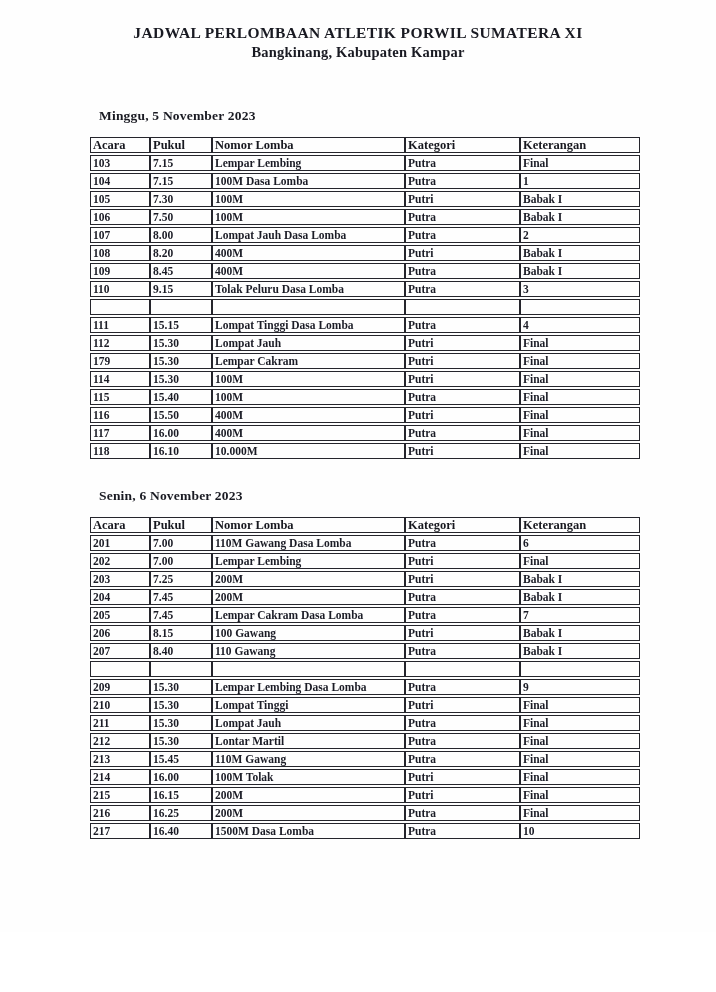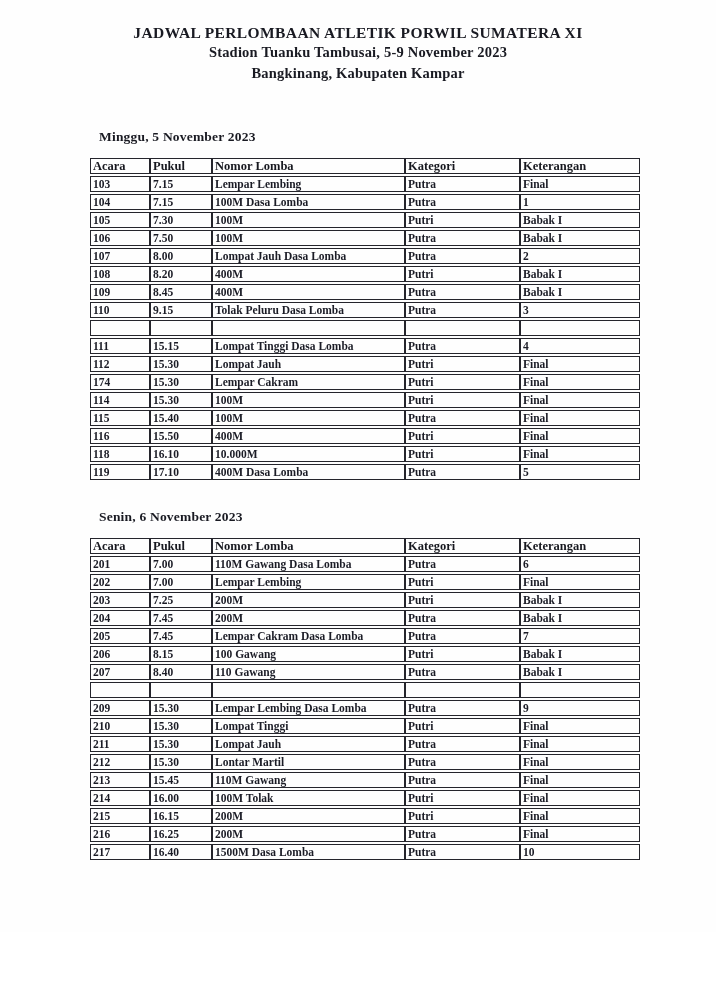"Stadion Tuanku Tambusai, 5-9 November" div.line2 { html: <div>Stadion Tuanku Tambusai, 5-9 November 2023</div> -> none }
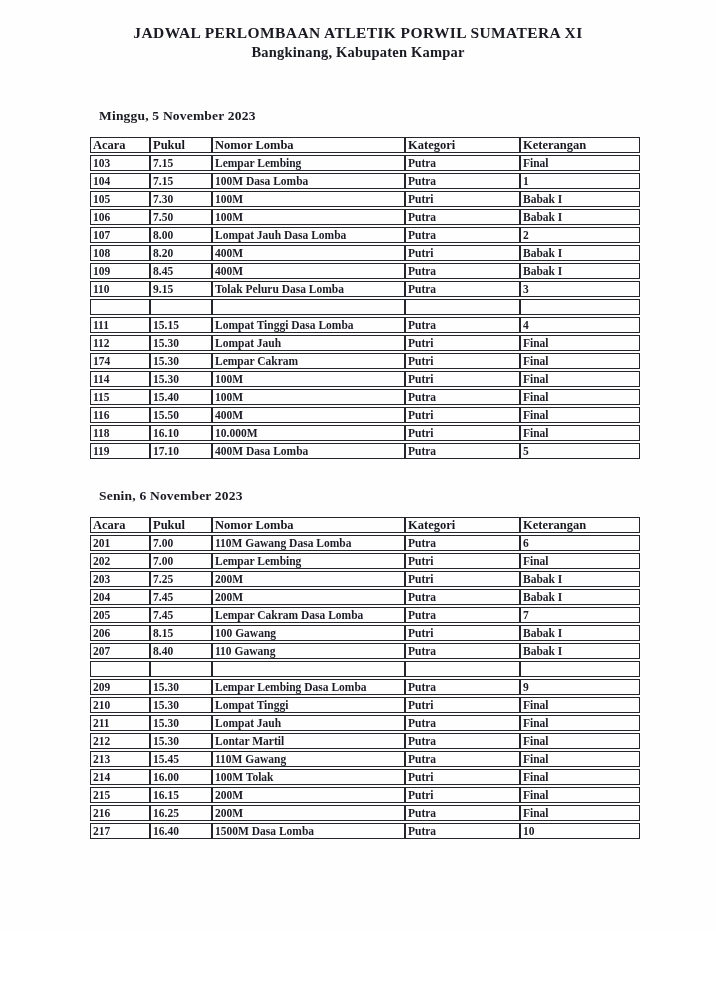"174" td { text: 174 -> 179 }
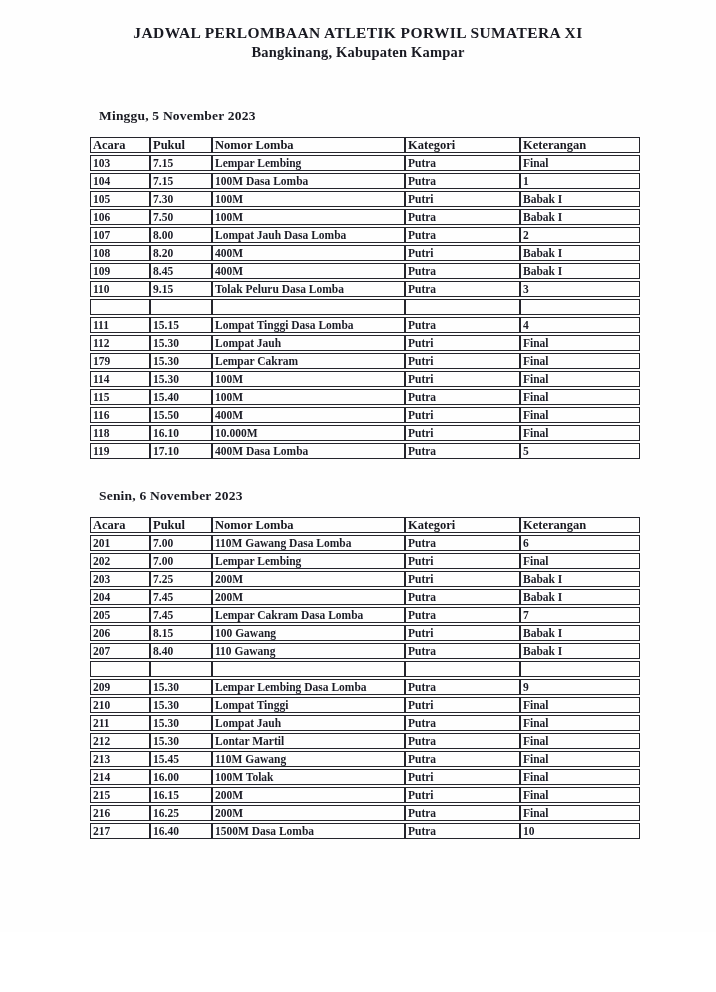"117" tr { html: none -> <tr> <td>117</td> <td>16.00</td> <td>400M</td> <td>Putra</td> <td>Final</td> </tr> }
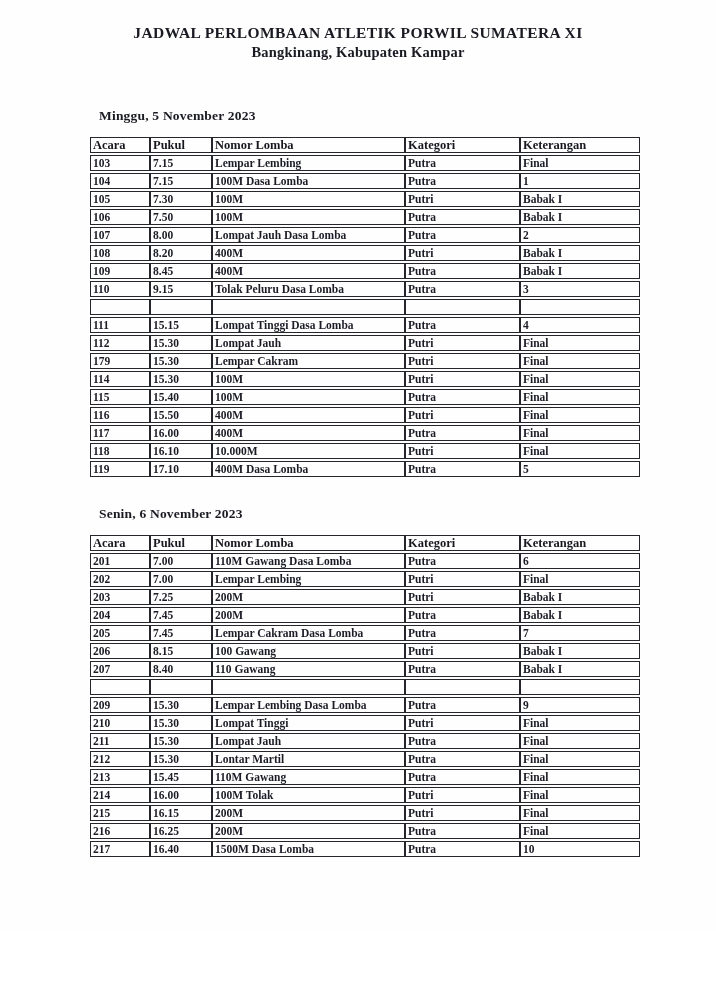"119" tr { html: <tr> <td>119</td> <td>17.10</td> <td>400M Dasa Lomba</td> <td>Putra</td> <td>5</td> </tr> -> none }
